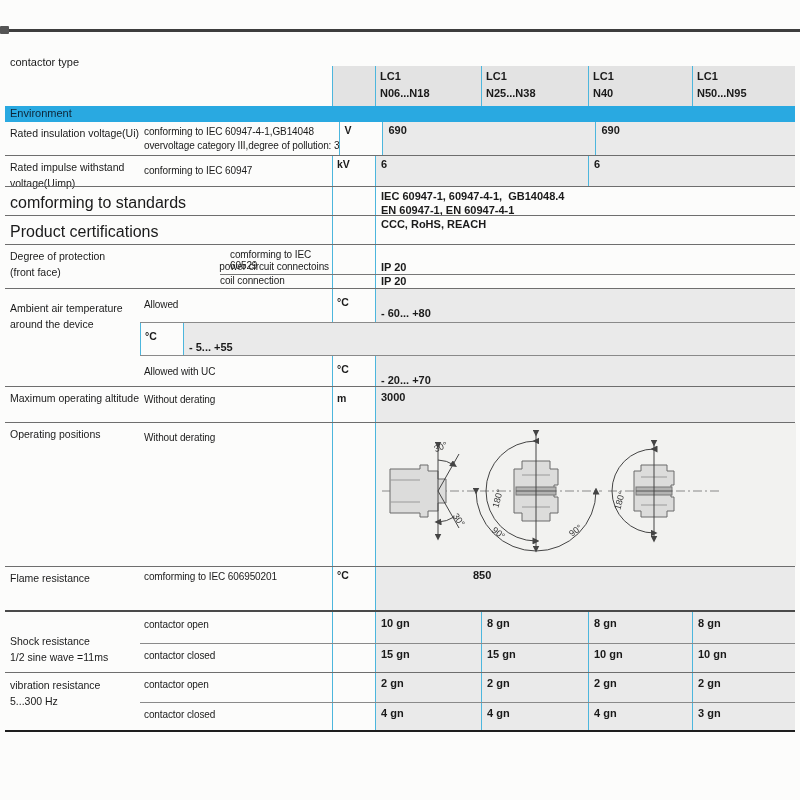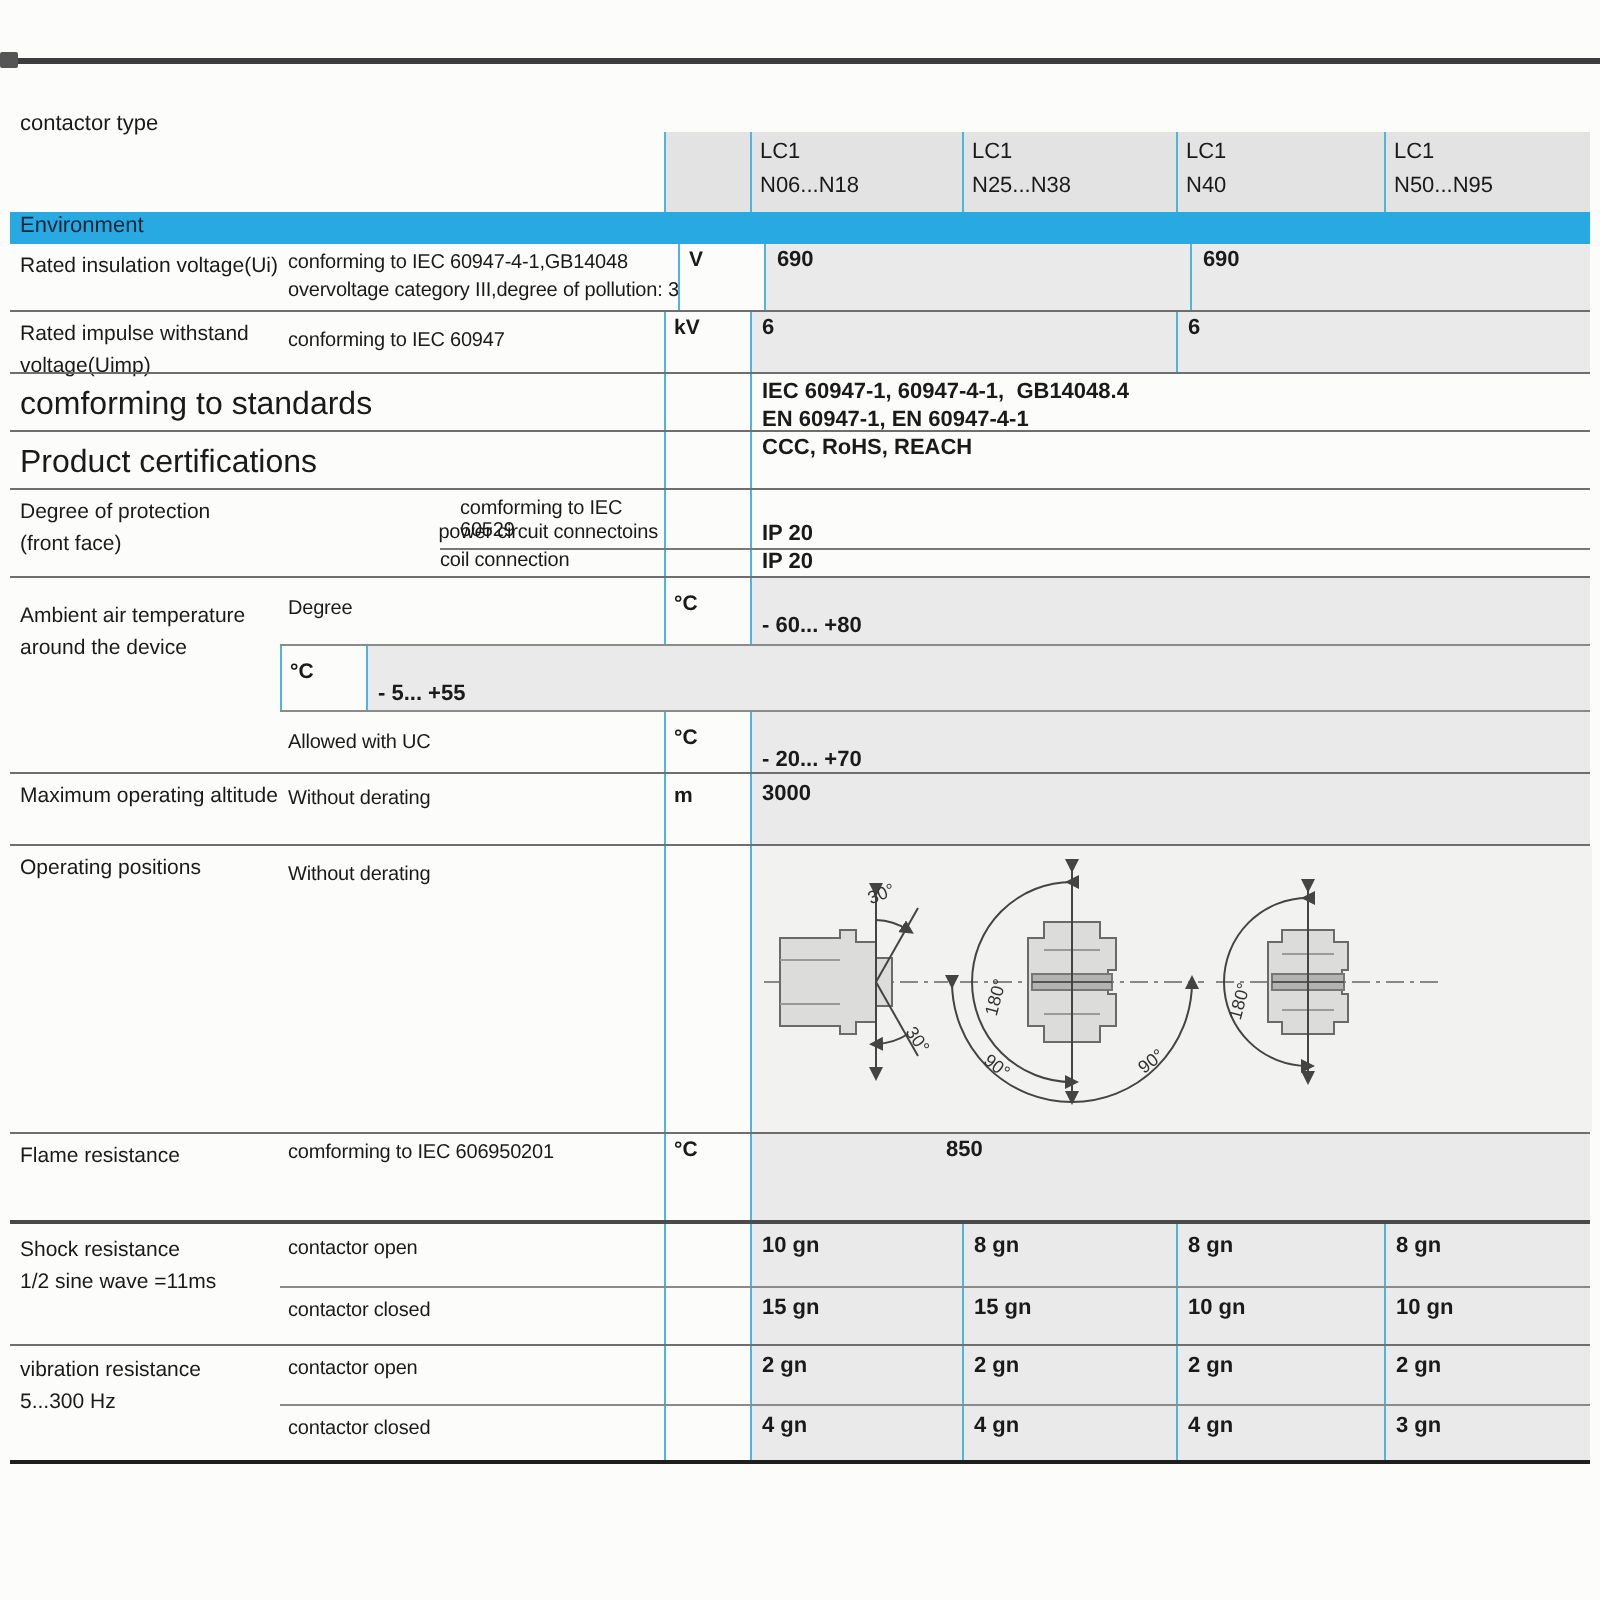"LC1" .hc { font-weight: normal -> bold }
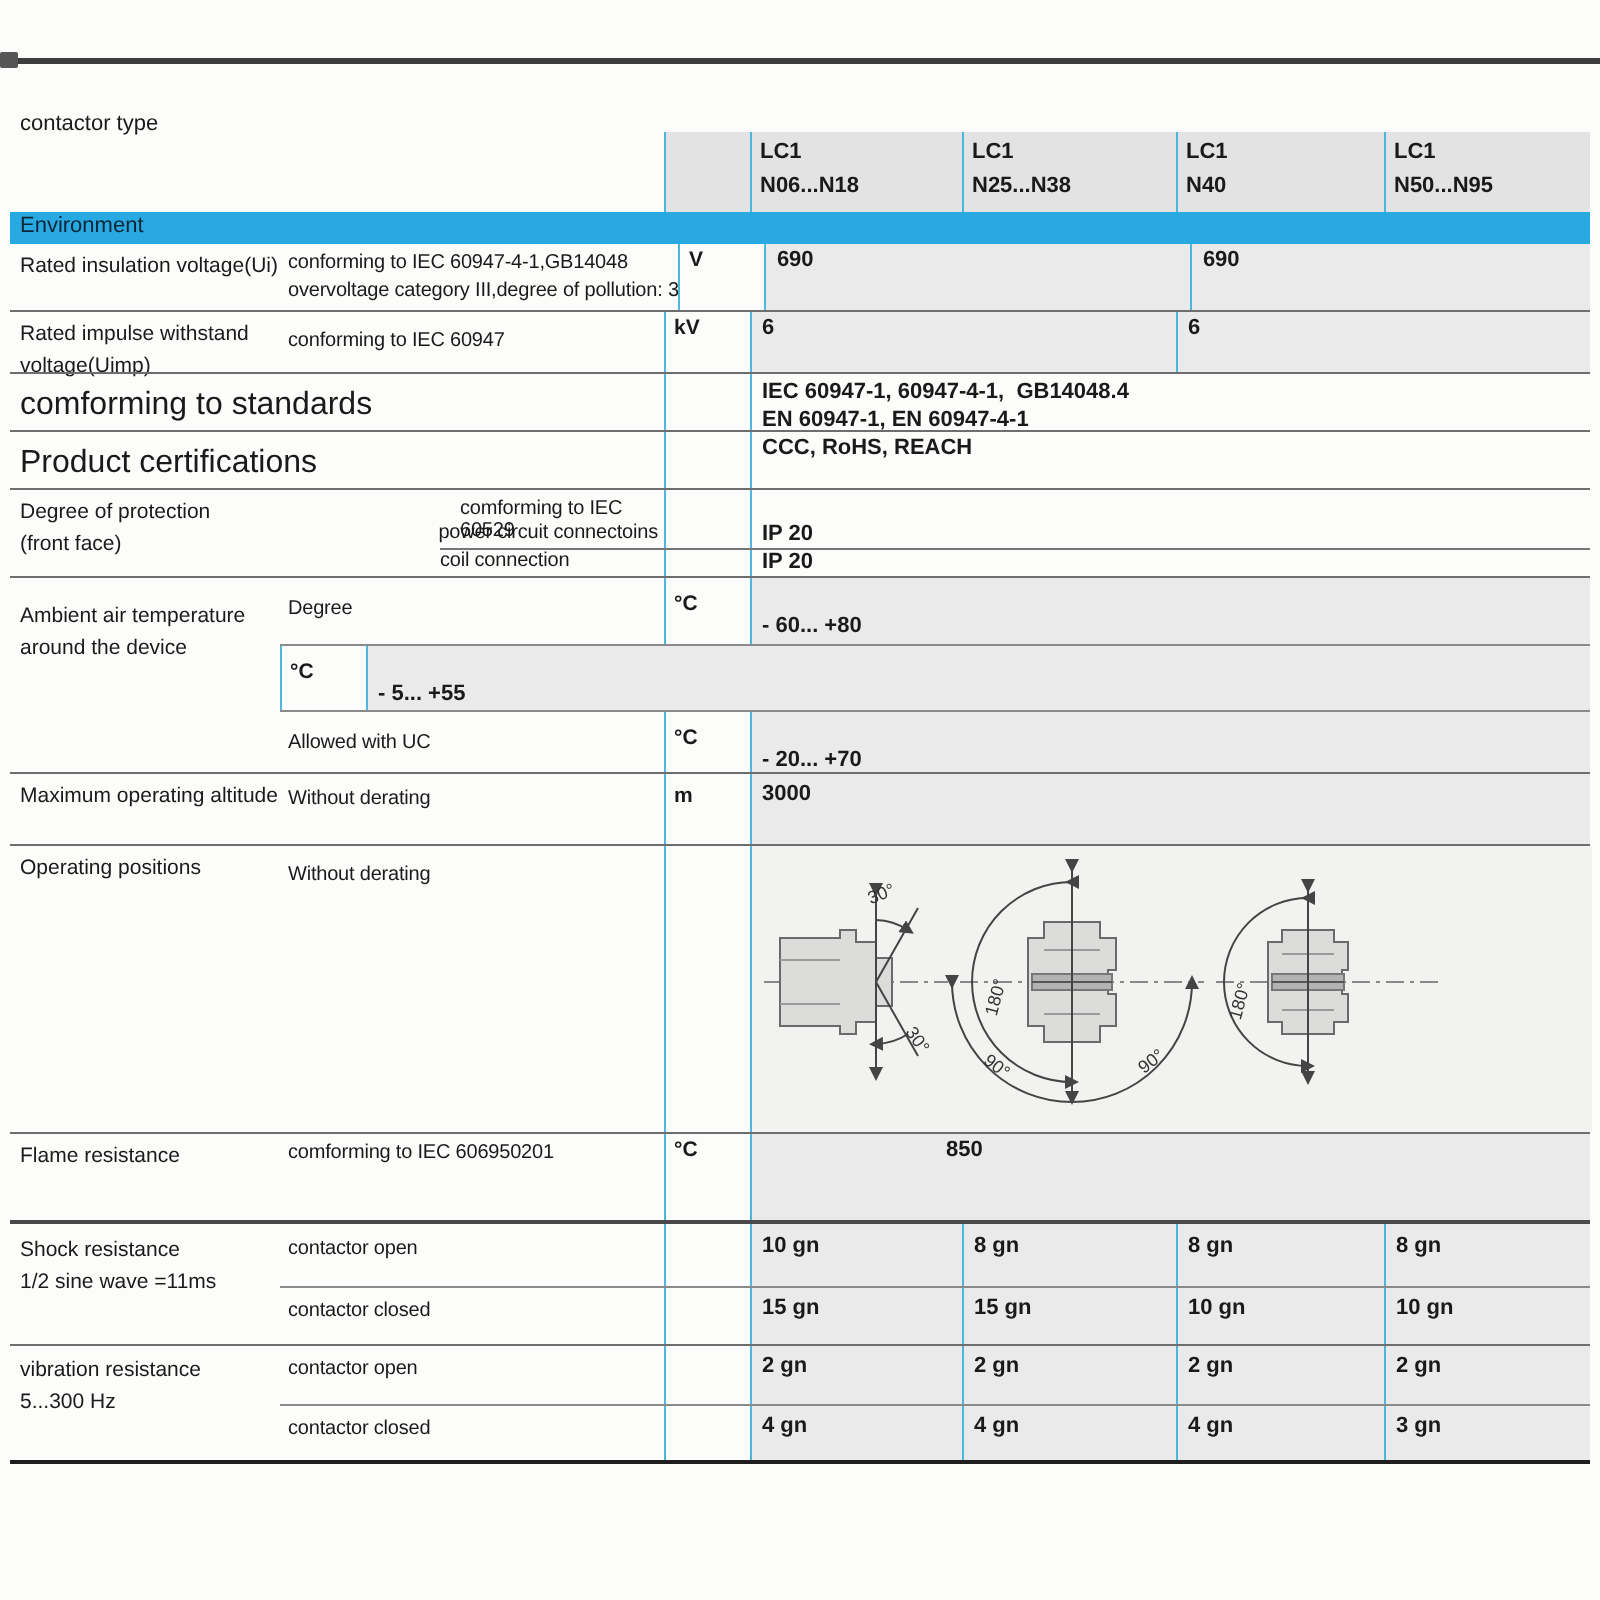"Degree" div.cD { text: Degree -> Allowed }
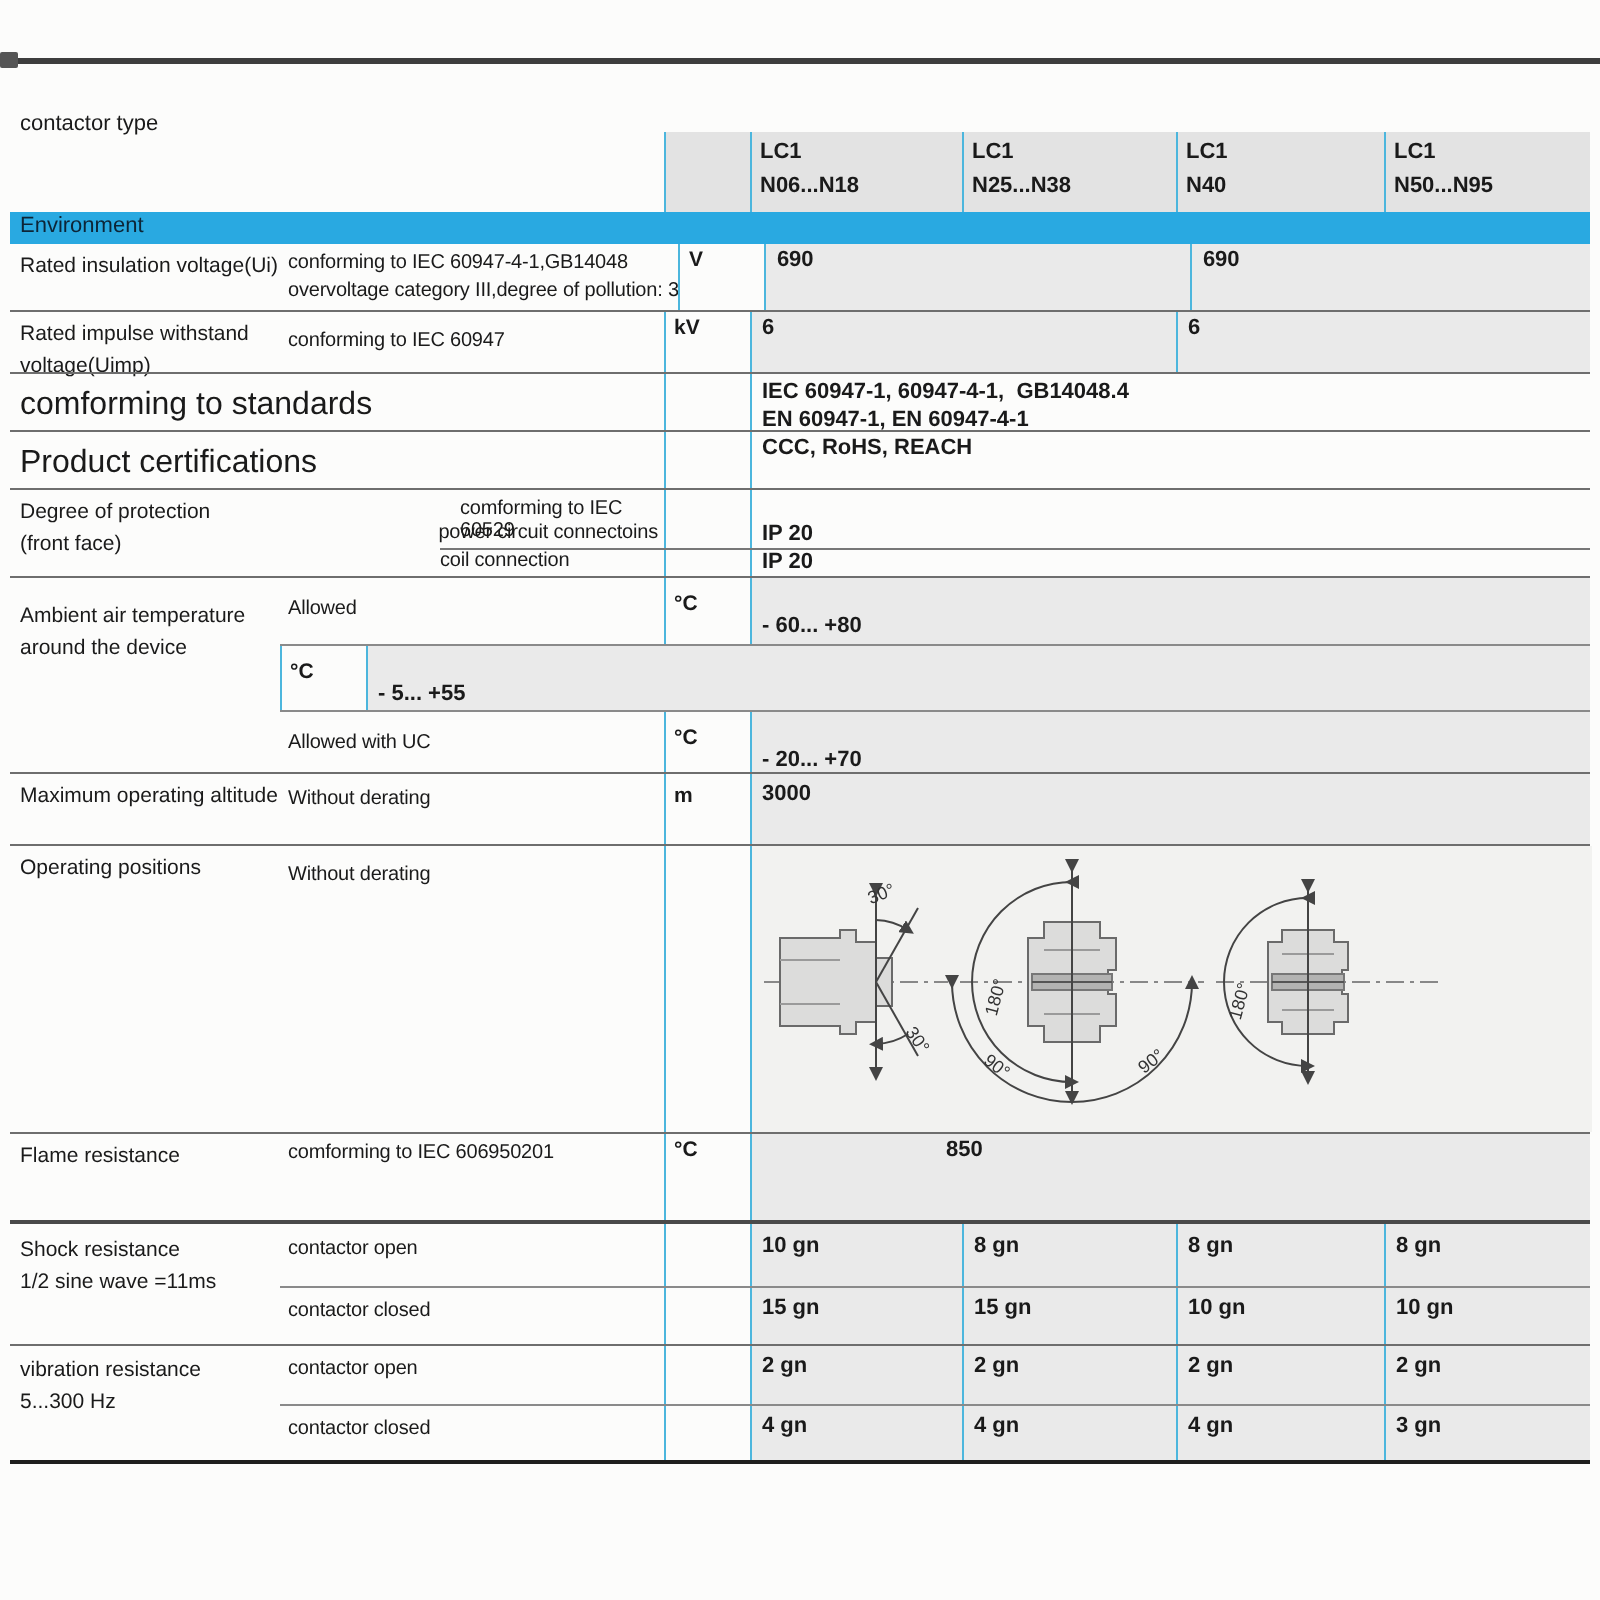"Shock resistance" div.cL { padding-top: 6px -> 22px }
